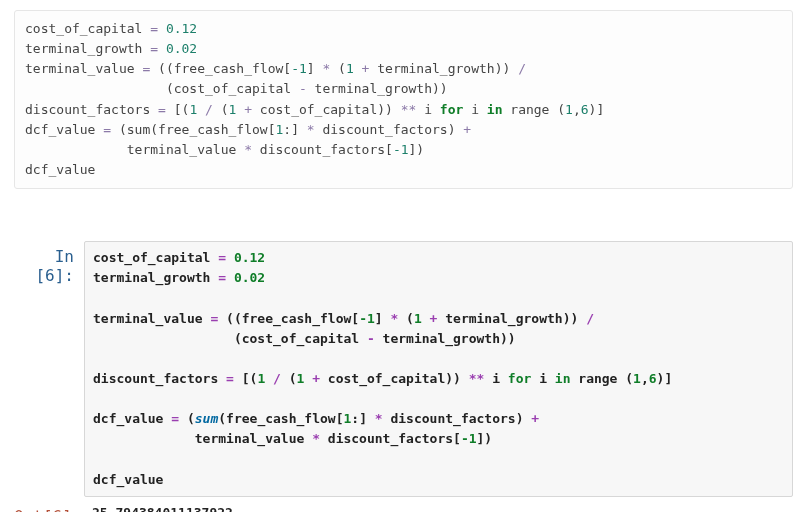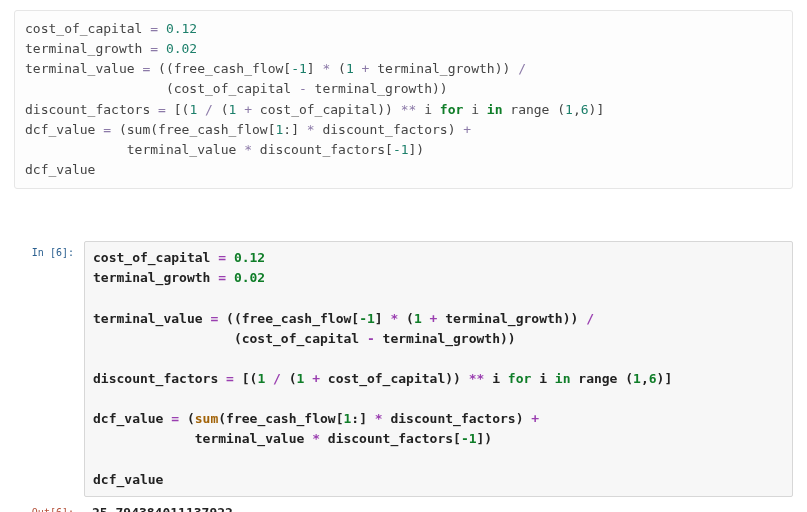"In [6]:" .prompt { font-size: 10px -> 16px }
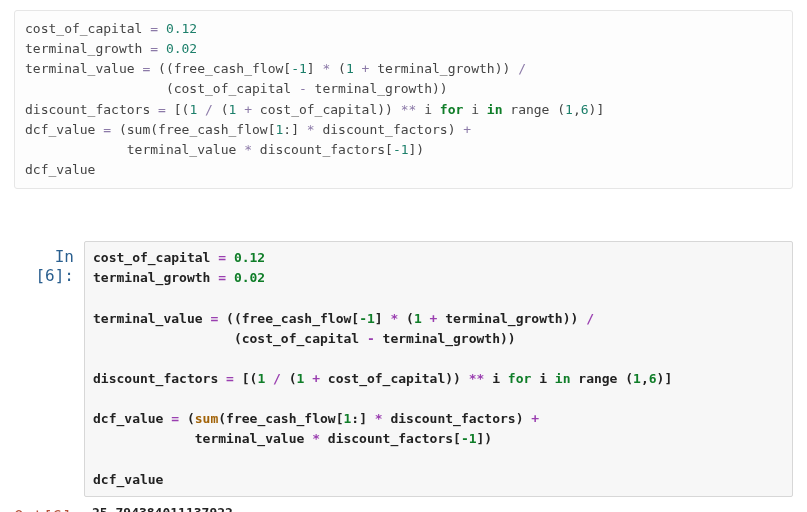"sum" .jbi { color: #a16207 -> #0369a1; font-style: none -> italic }
